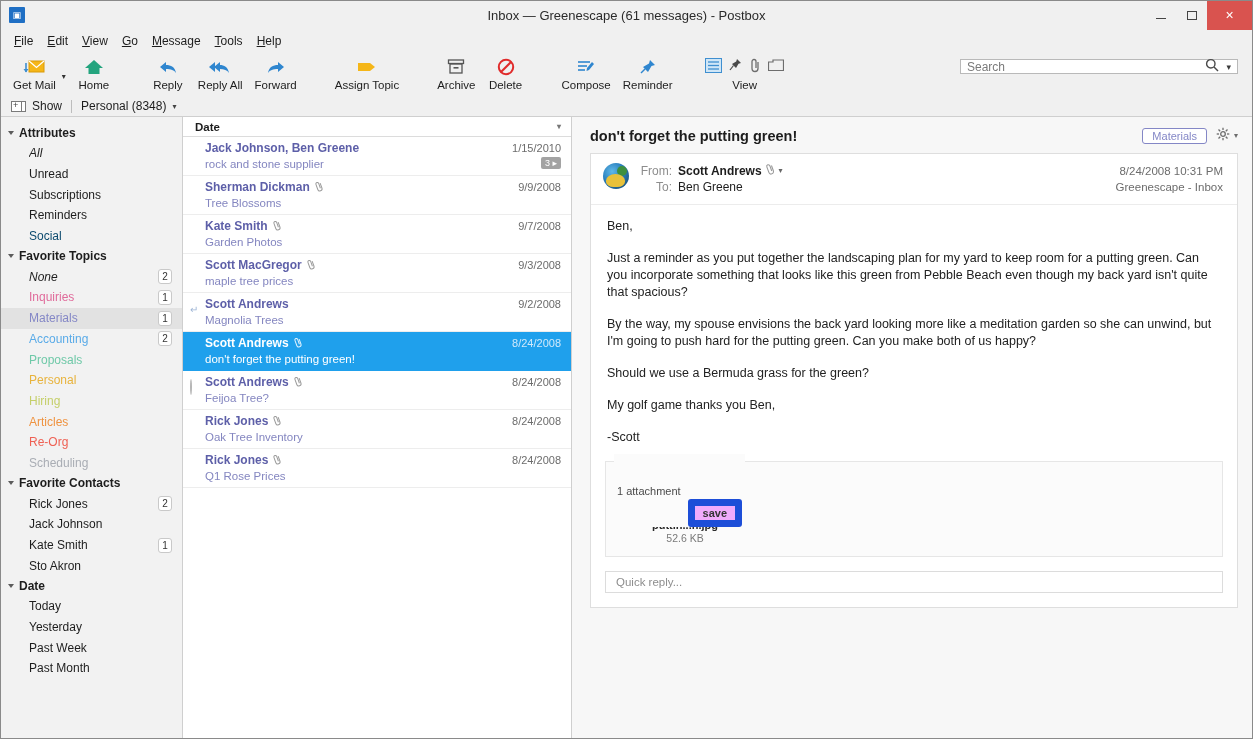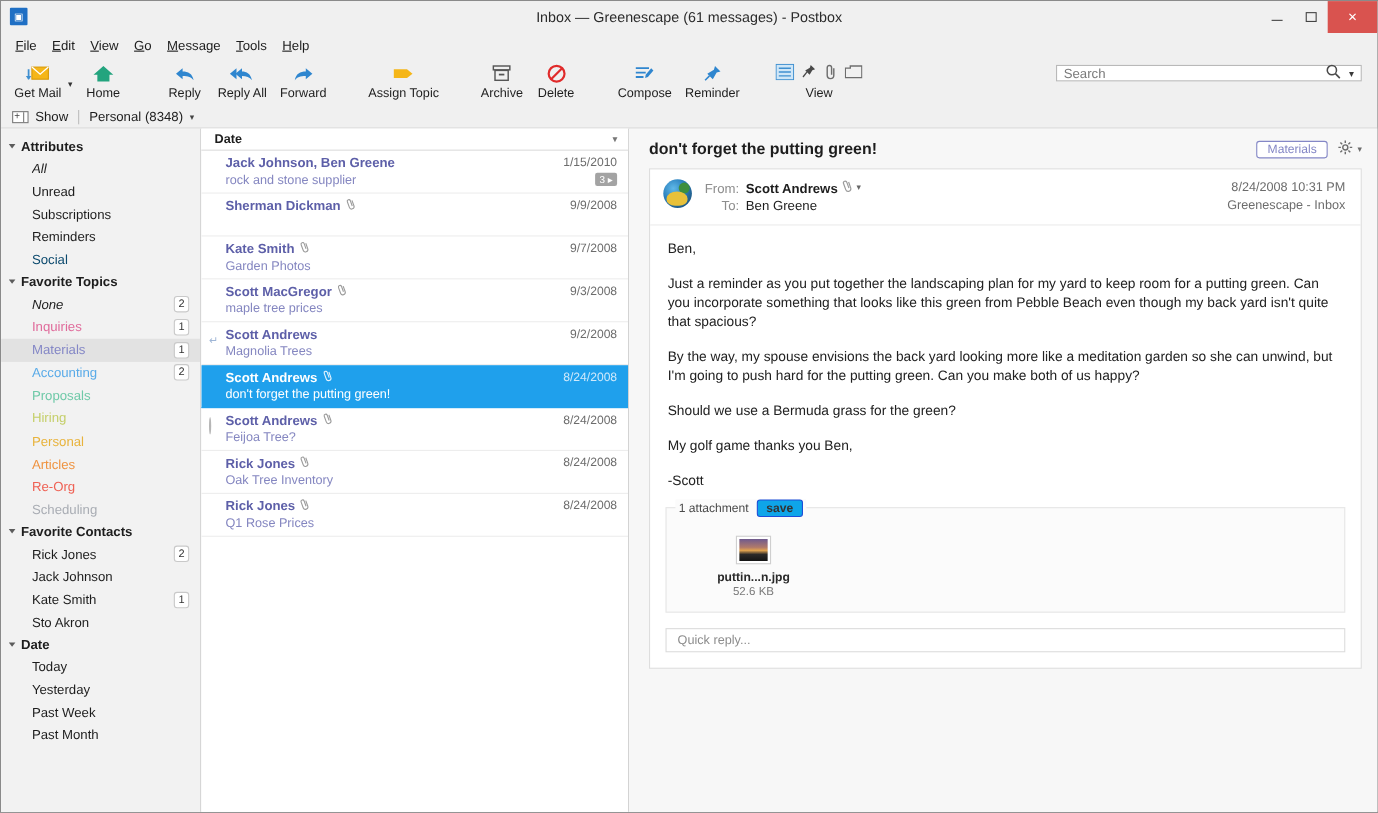"Tree Blossoms" div.mr-subj { html: none -> <div>Tree Blossoms</div> }
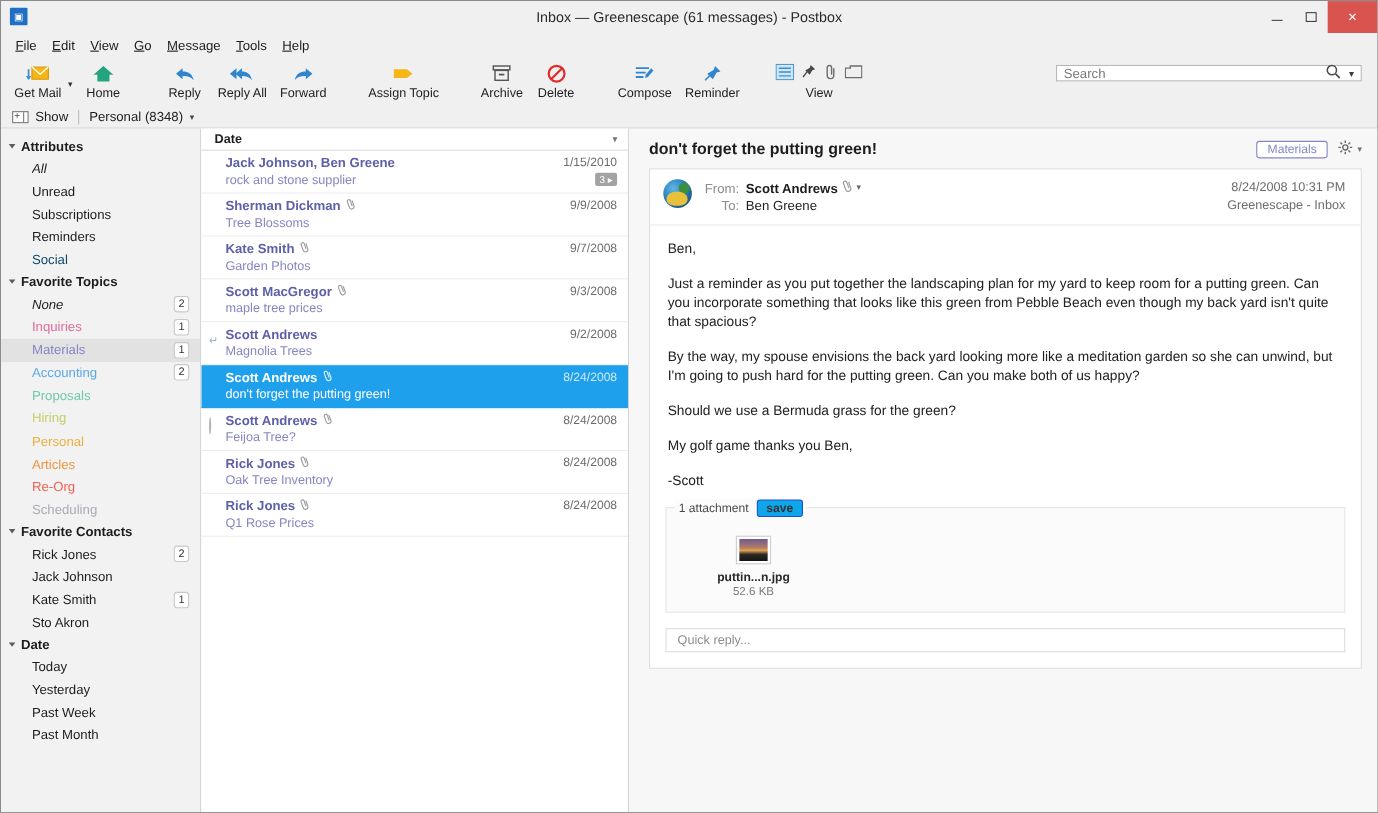"Hiring" div.side-item { order: before "Personal" -> after "Personal" }
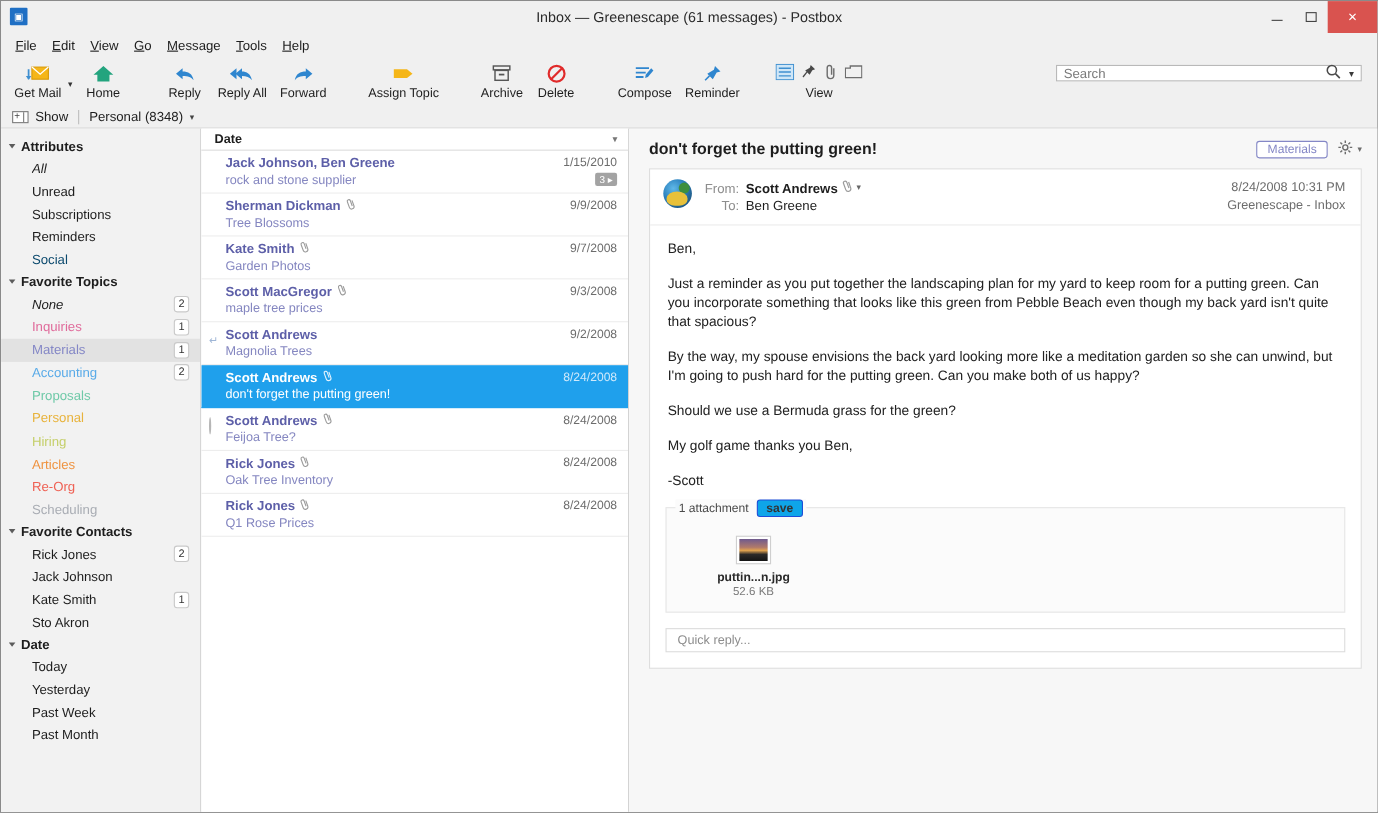"save" .attach-save { background: #0ea5e9 -> #f0abfc; border: 1px solid #1d4ed8 -> 7px solid #1d4ed8; margin-top: none -> 45px }
